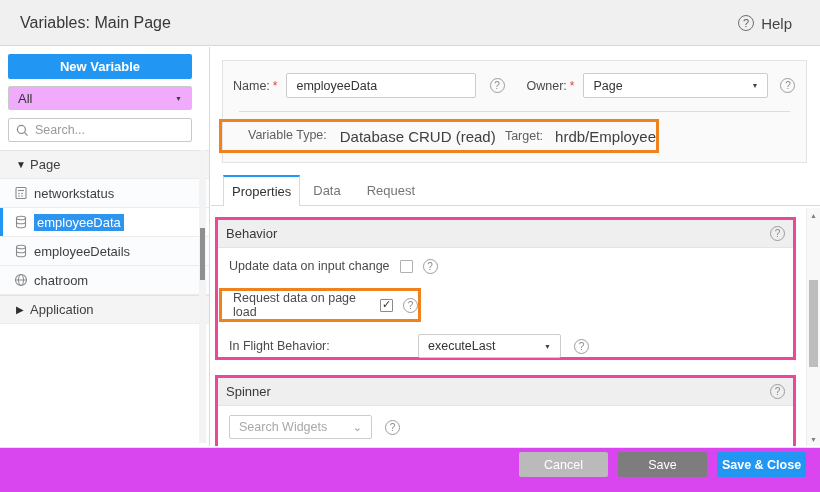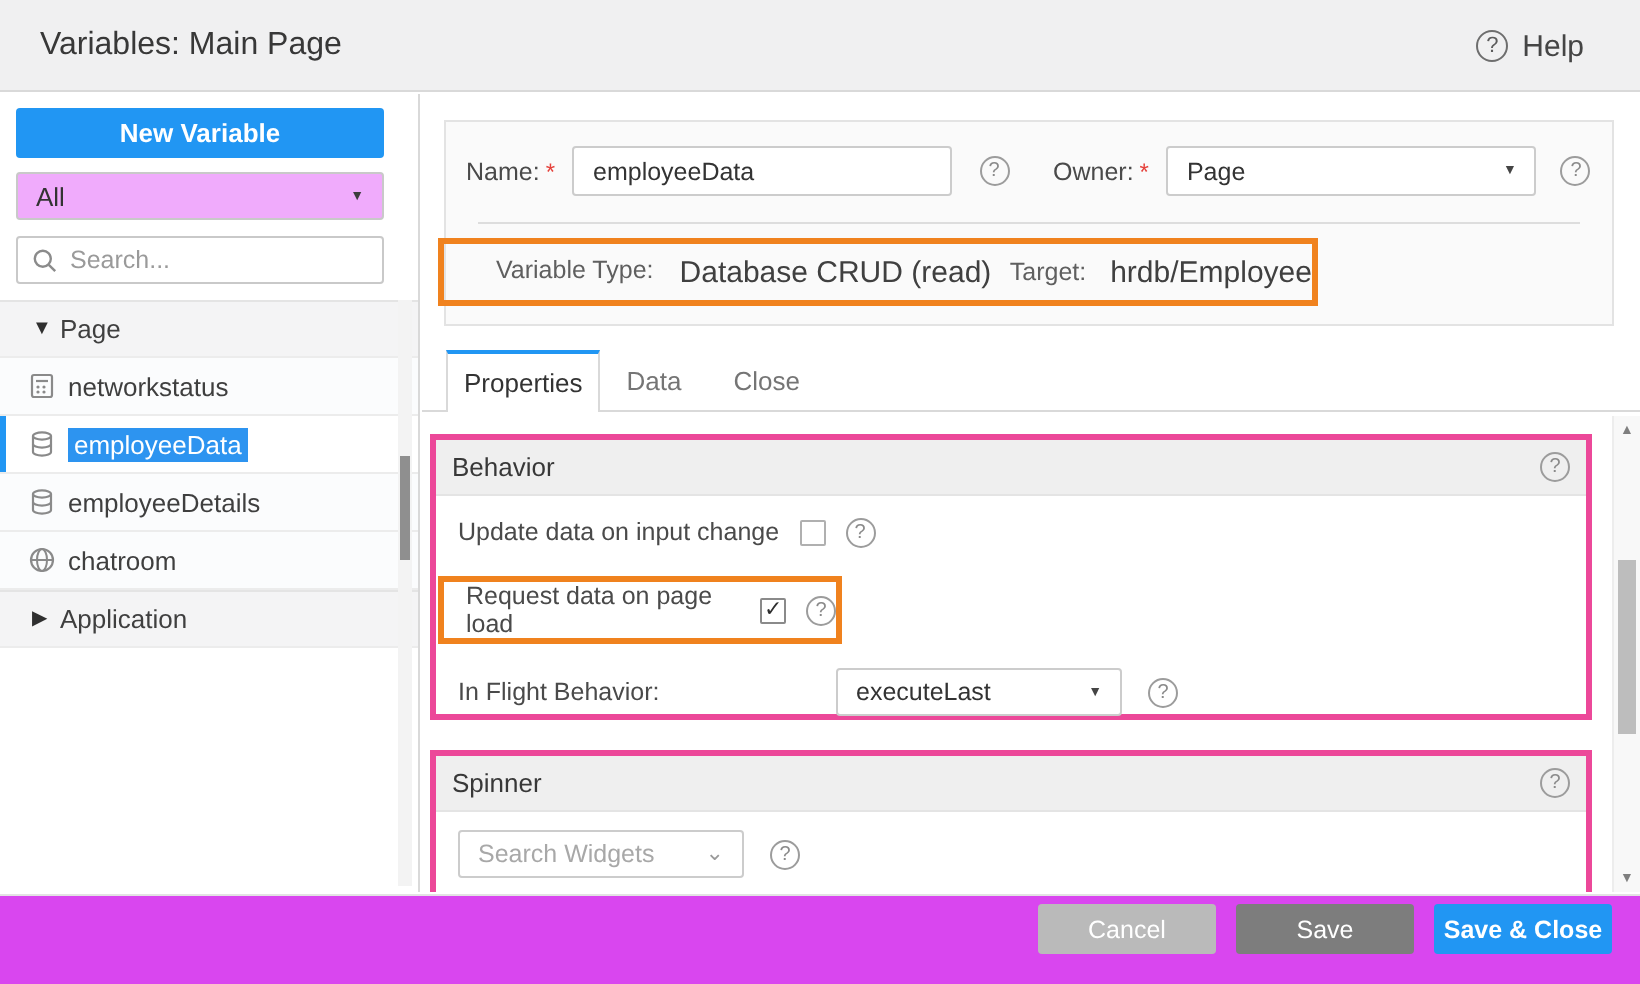"Close" div.tab { text: Close -> Request }
